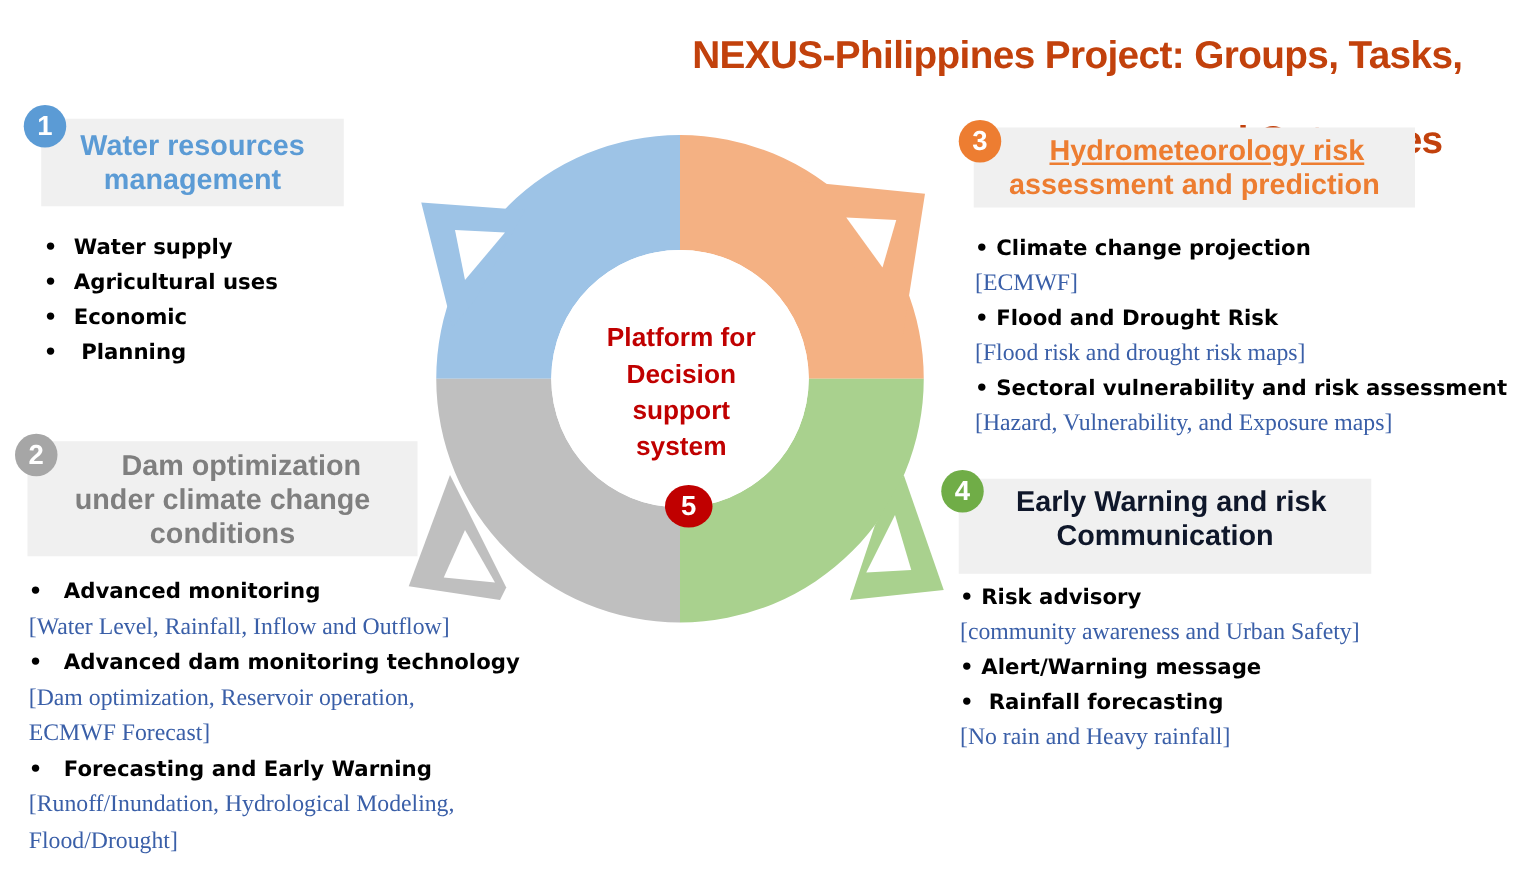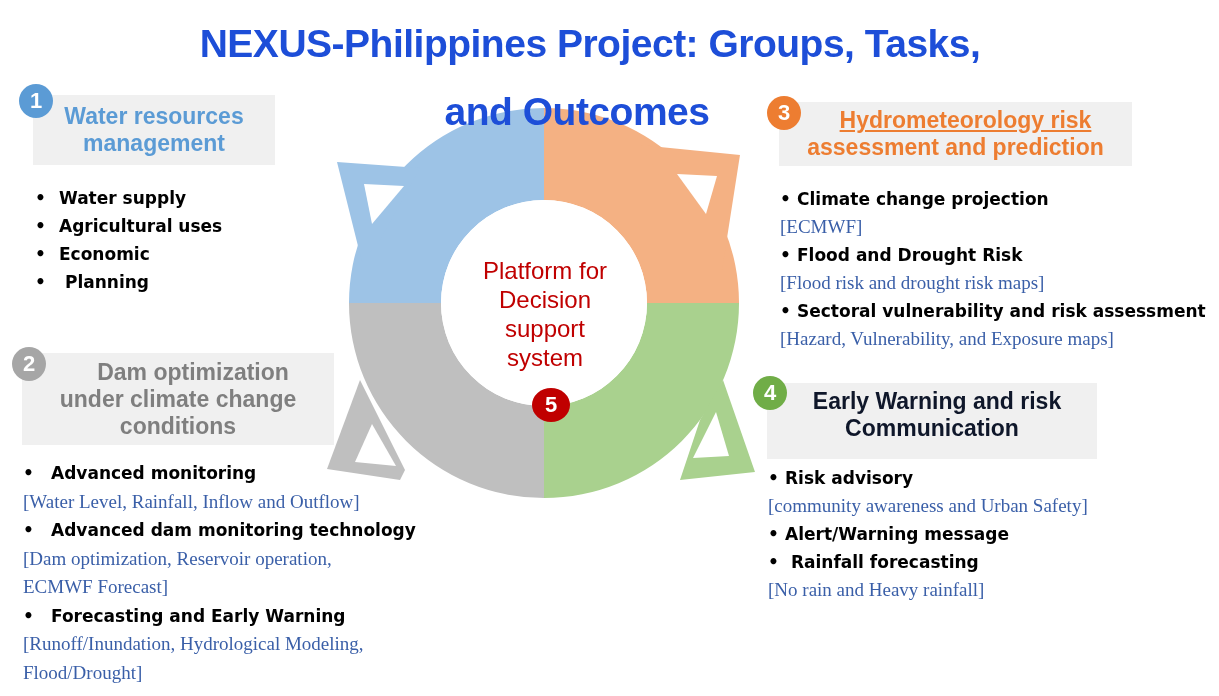"NEXUS-Philippines Project: Groups," .title { color: #1d4ed8 -> #c2410c; font-size: 39px -> 31px; text-align: center -> right }
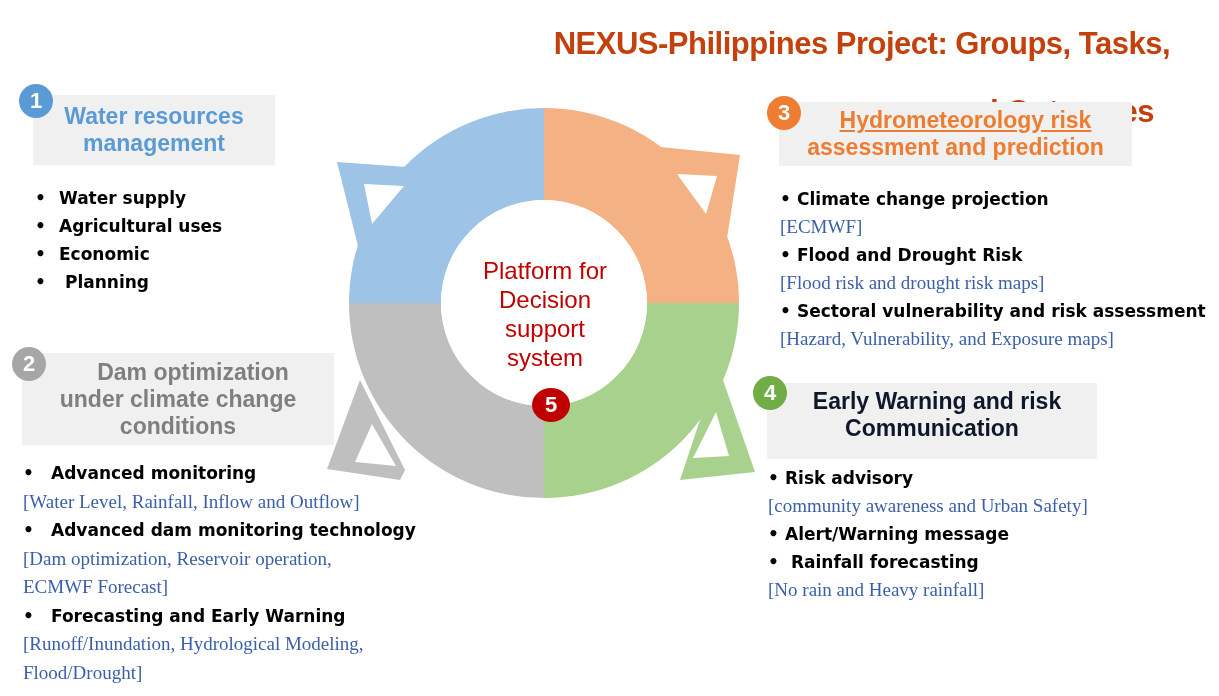"Platform for" .center-text { font-size: 24px -> 21px; font-weight: normal -> bold }
